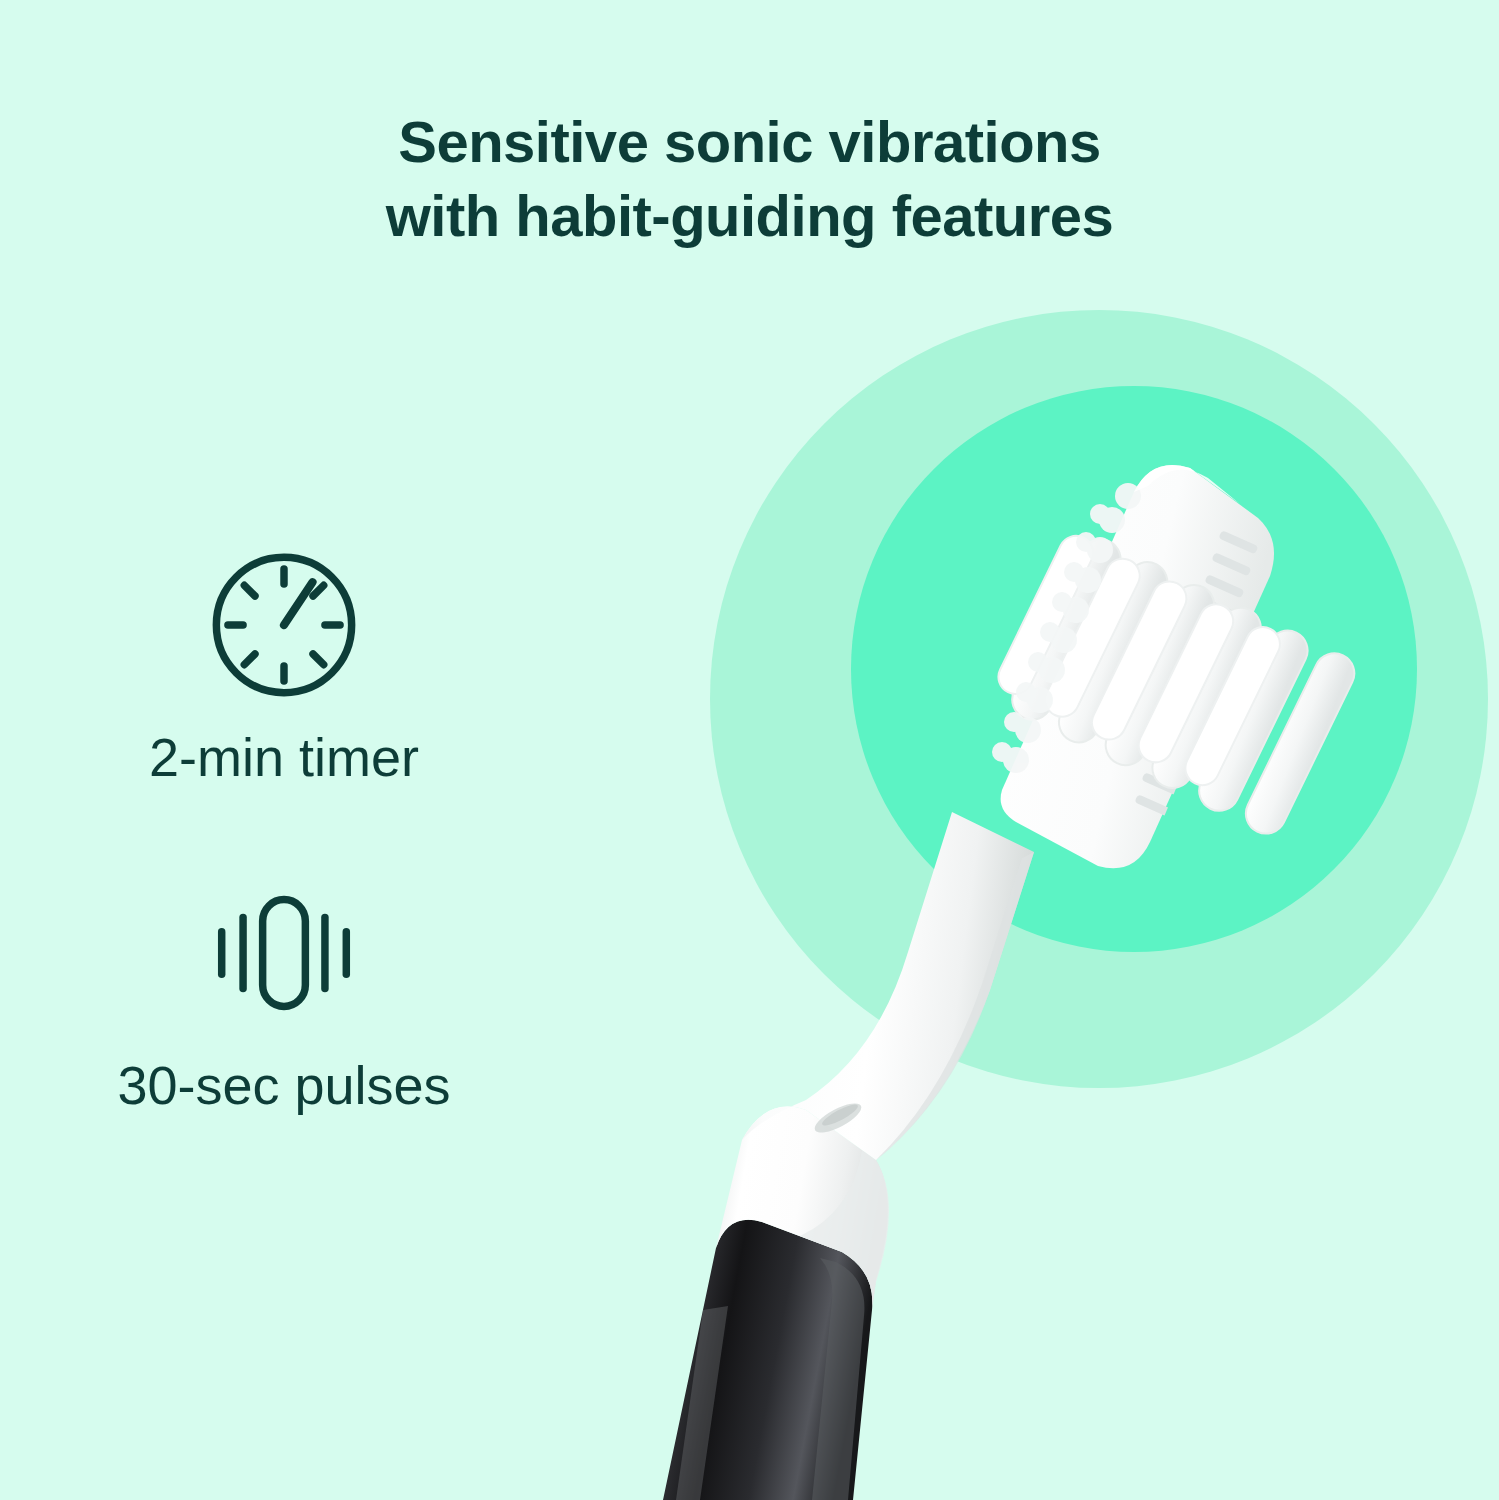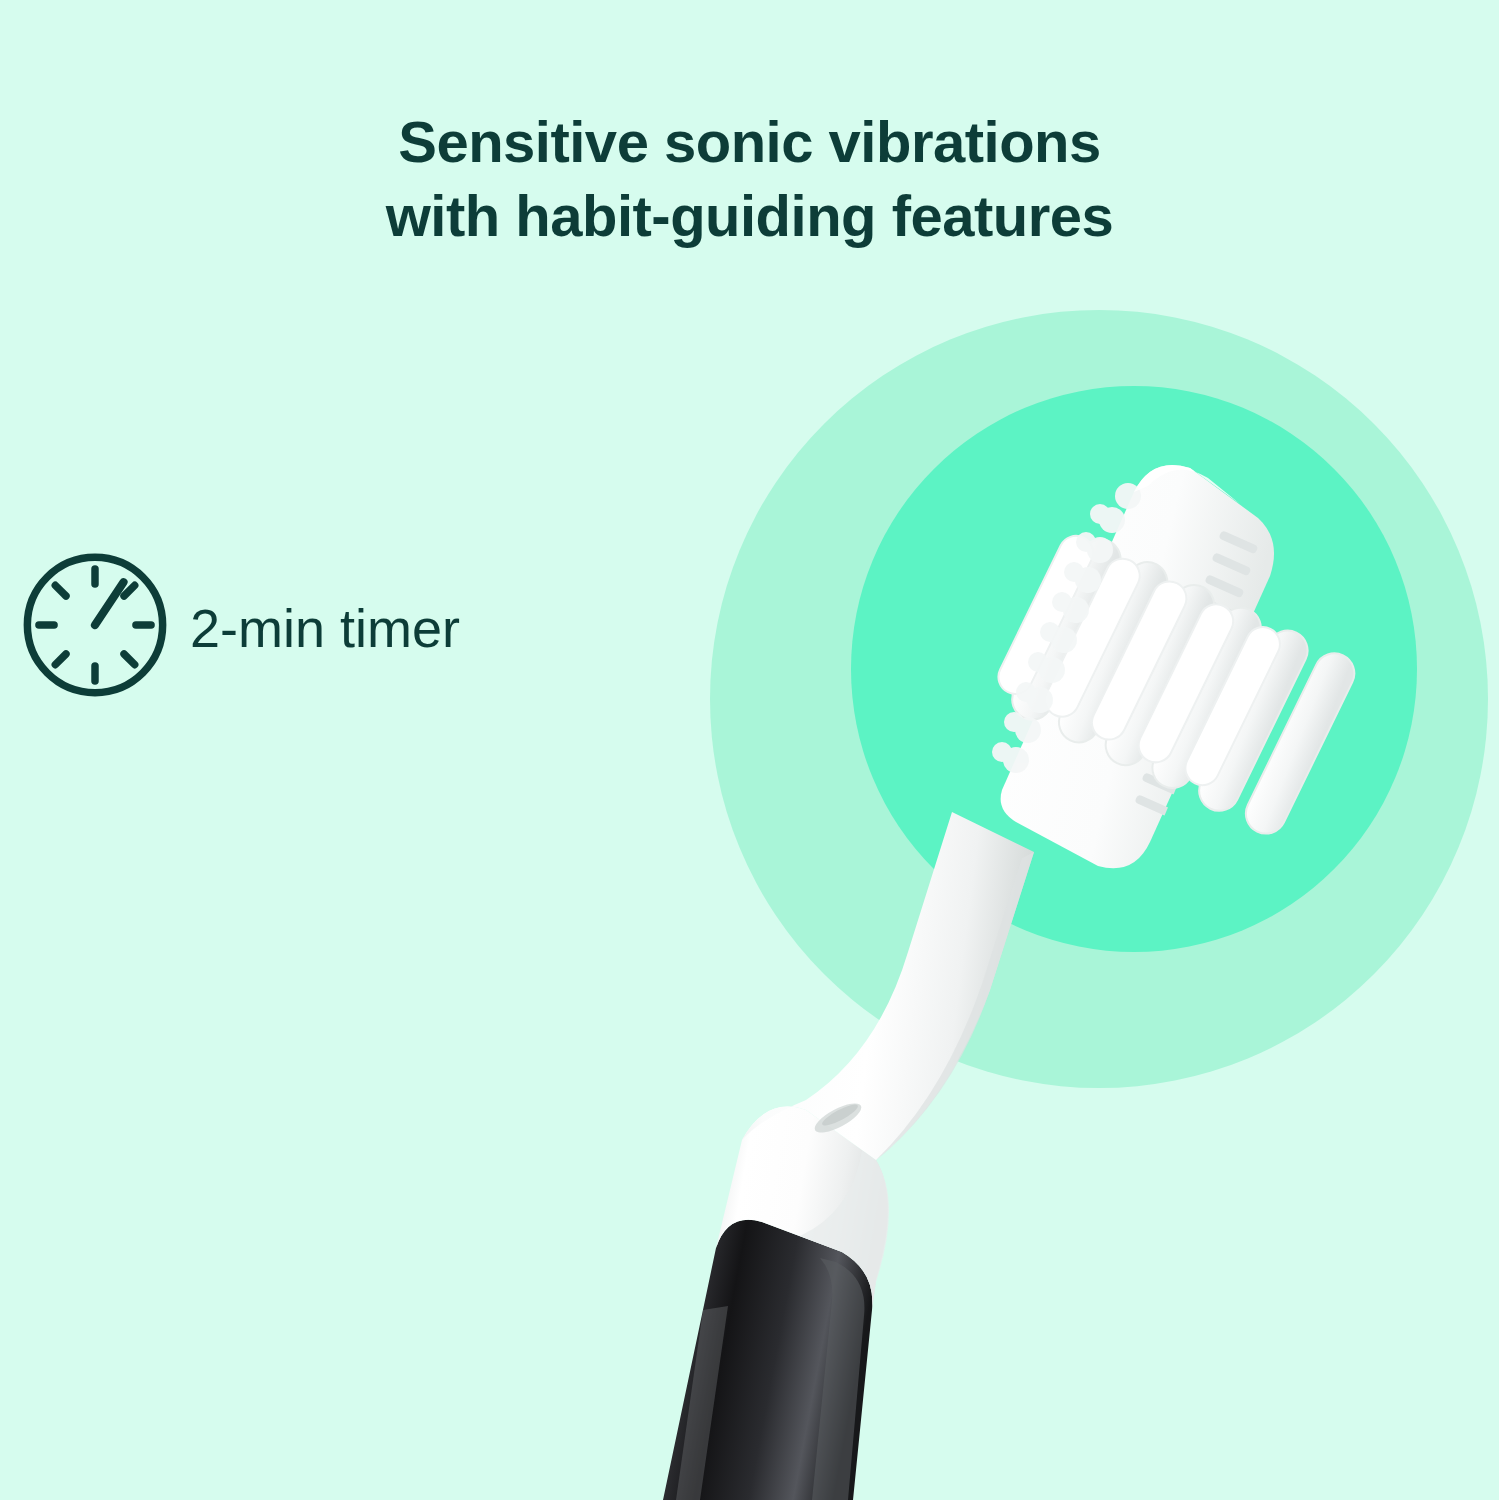"2-min timer" .feature { flex-direction: row -> column; padding-left: none -> 8px }
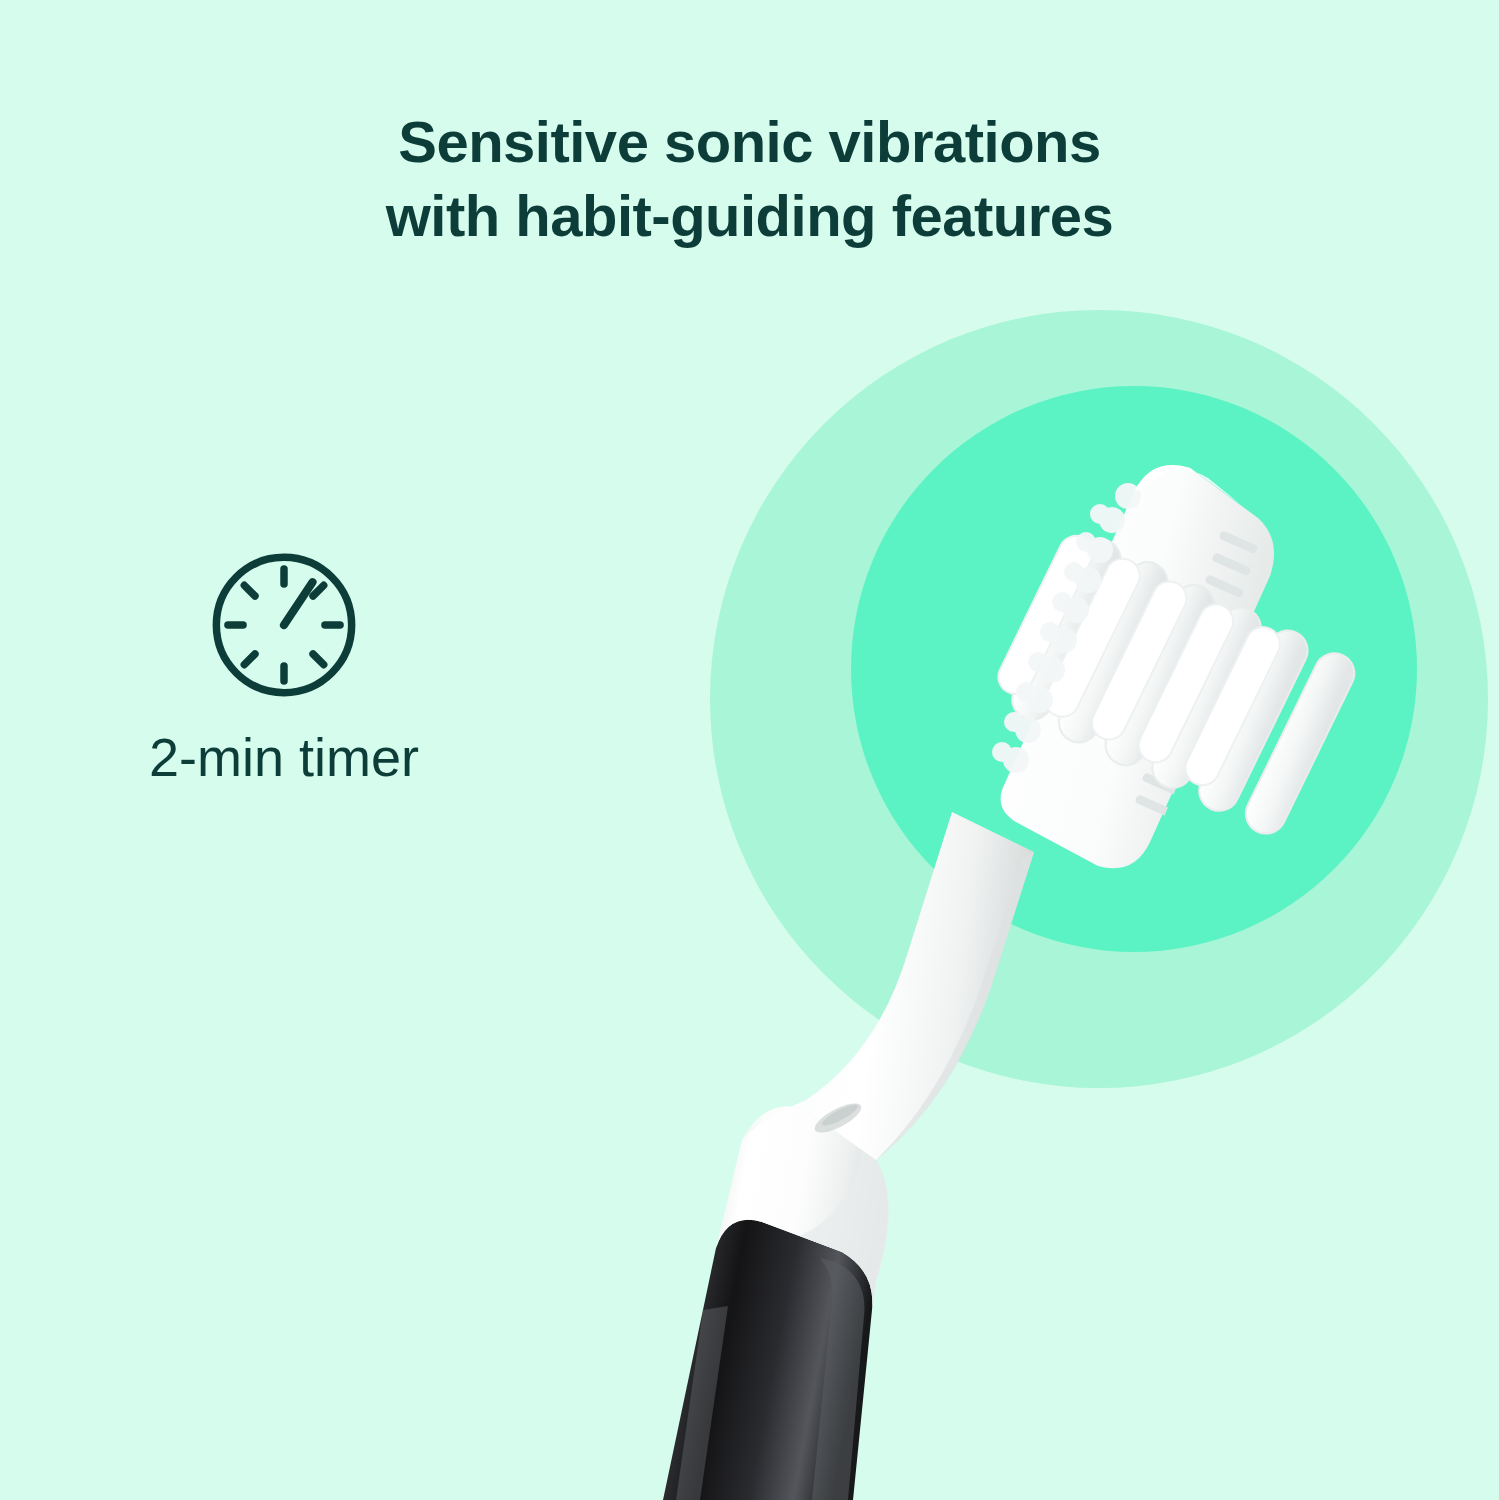"30-sec pulses" div.feature { html: none -> <div> <div> <svg> <rect></rect> <line></line> <line></line> <line></line> <line></line> </svg> </div> <div>30-sec pulses</div> </div> }
